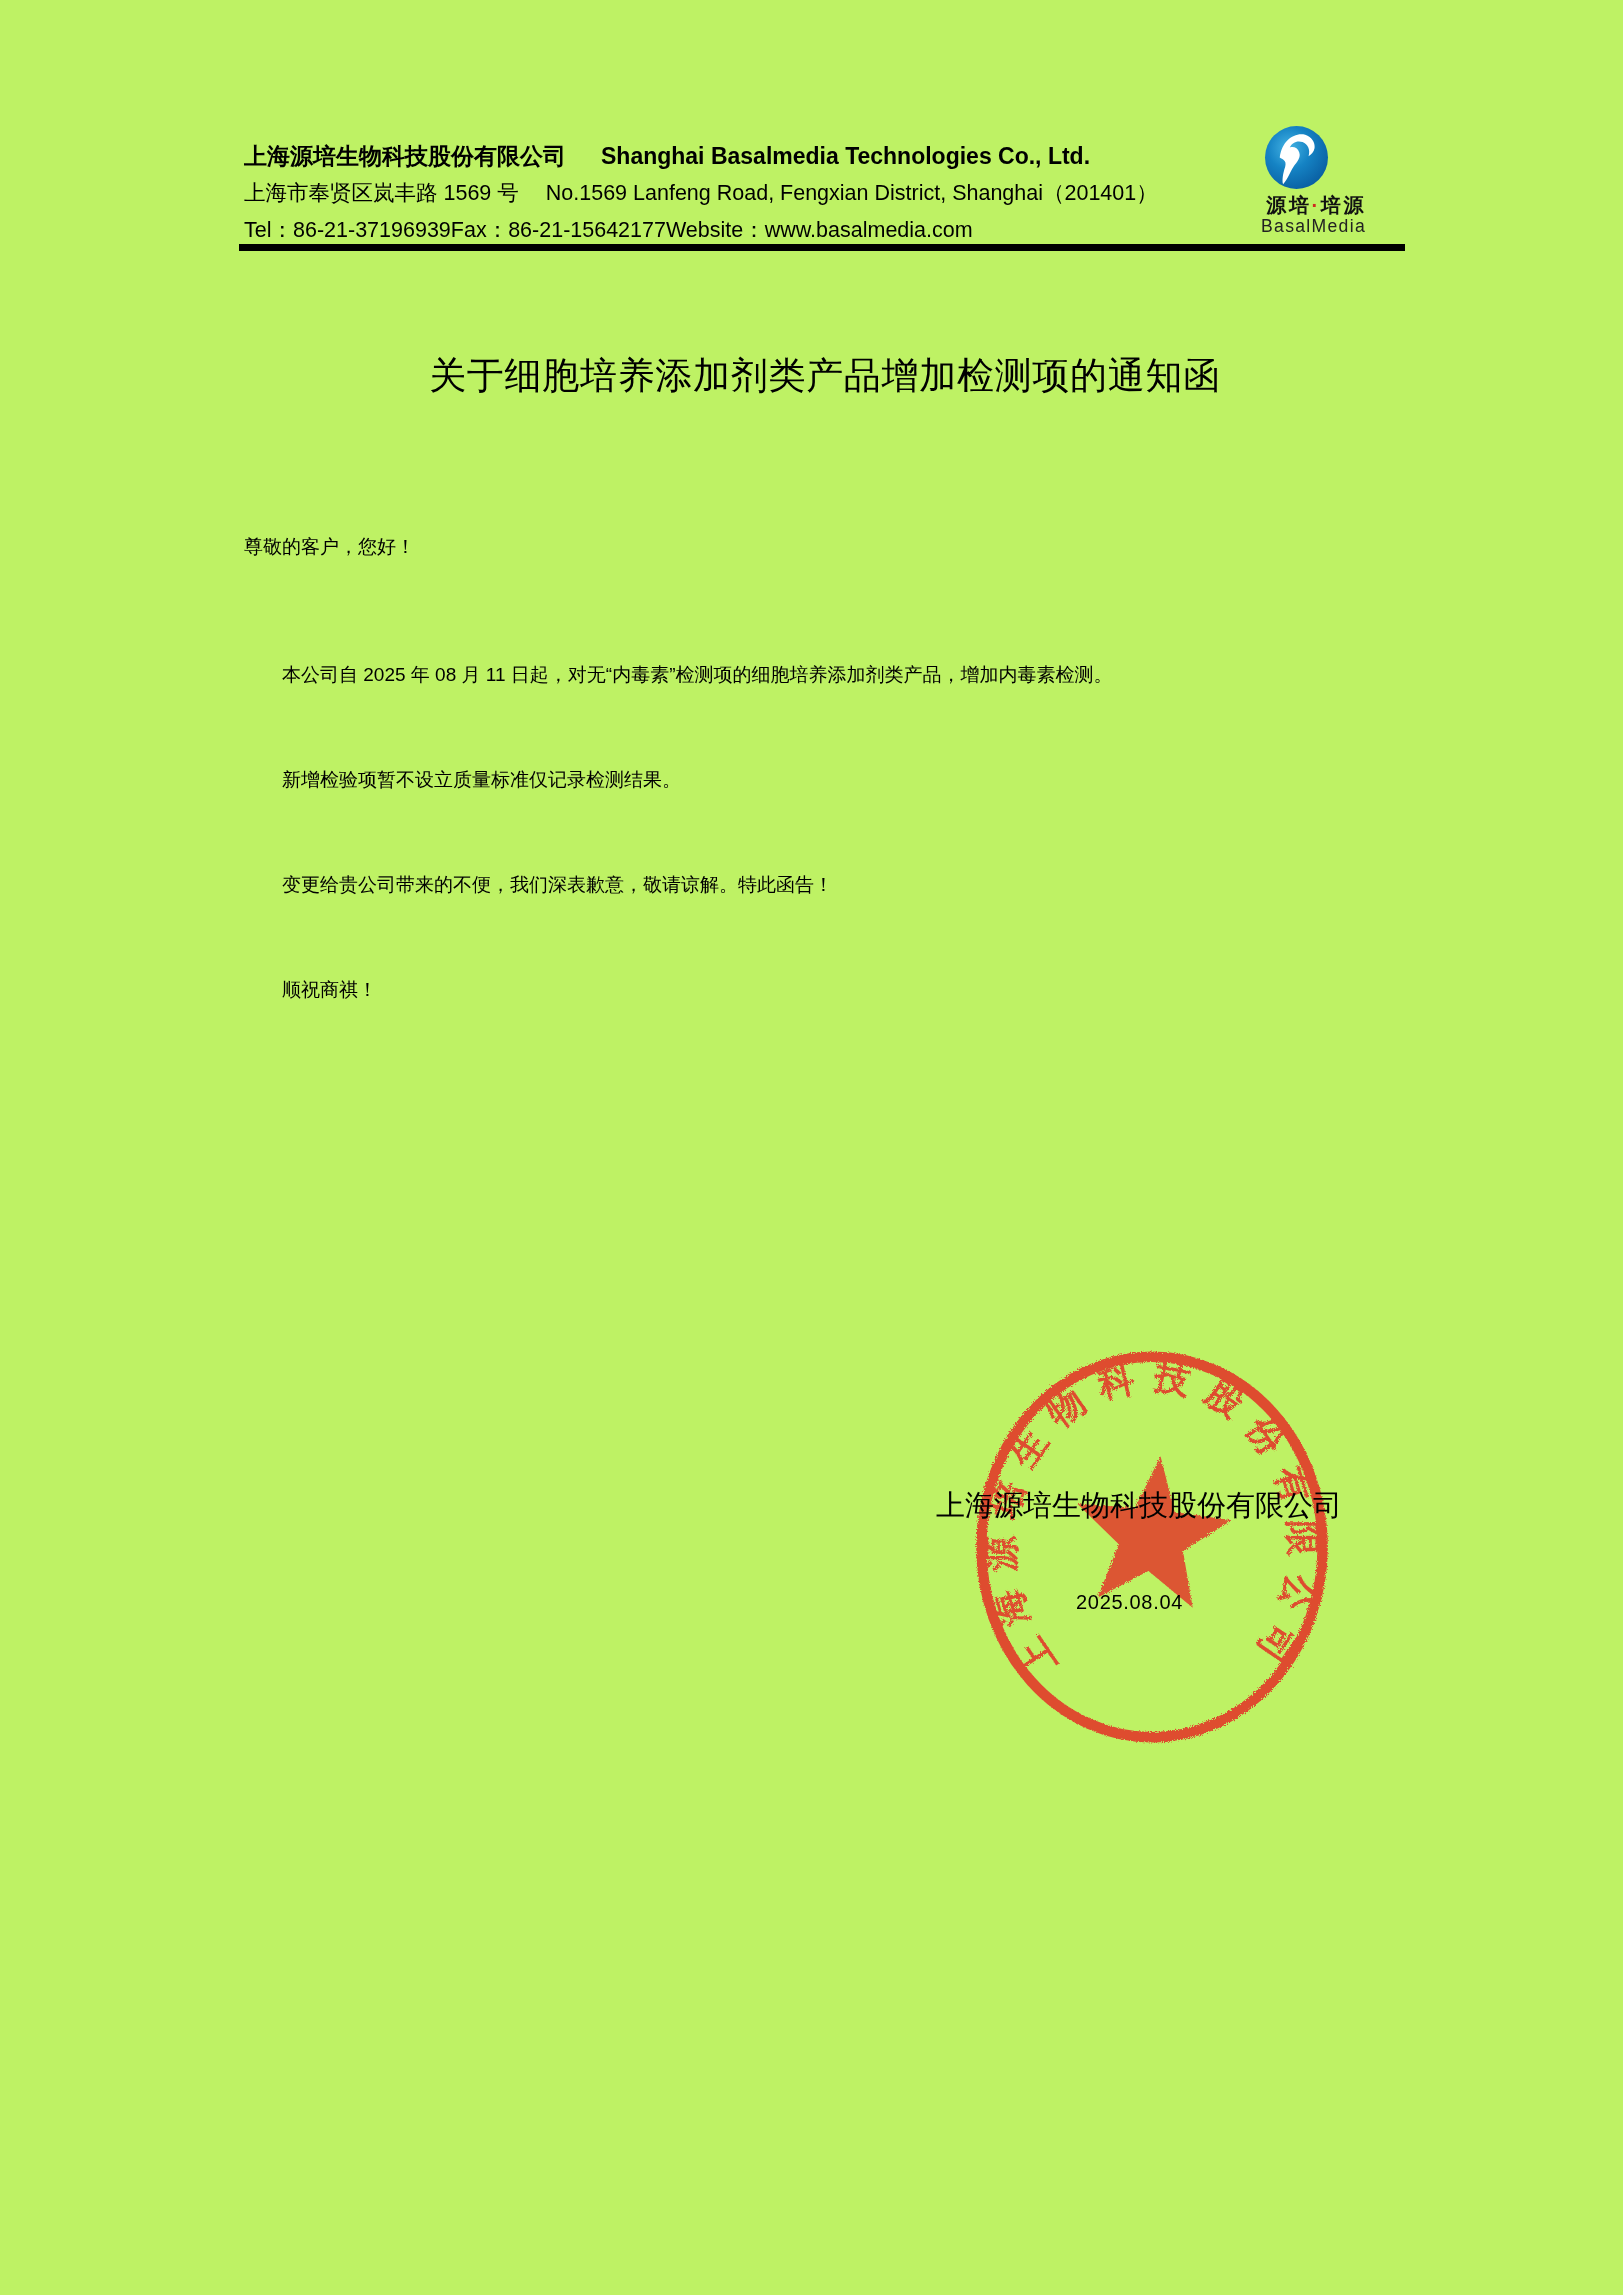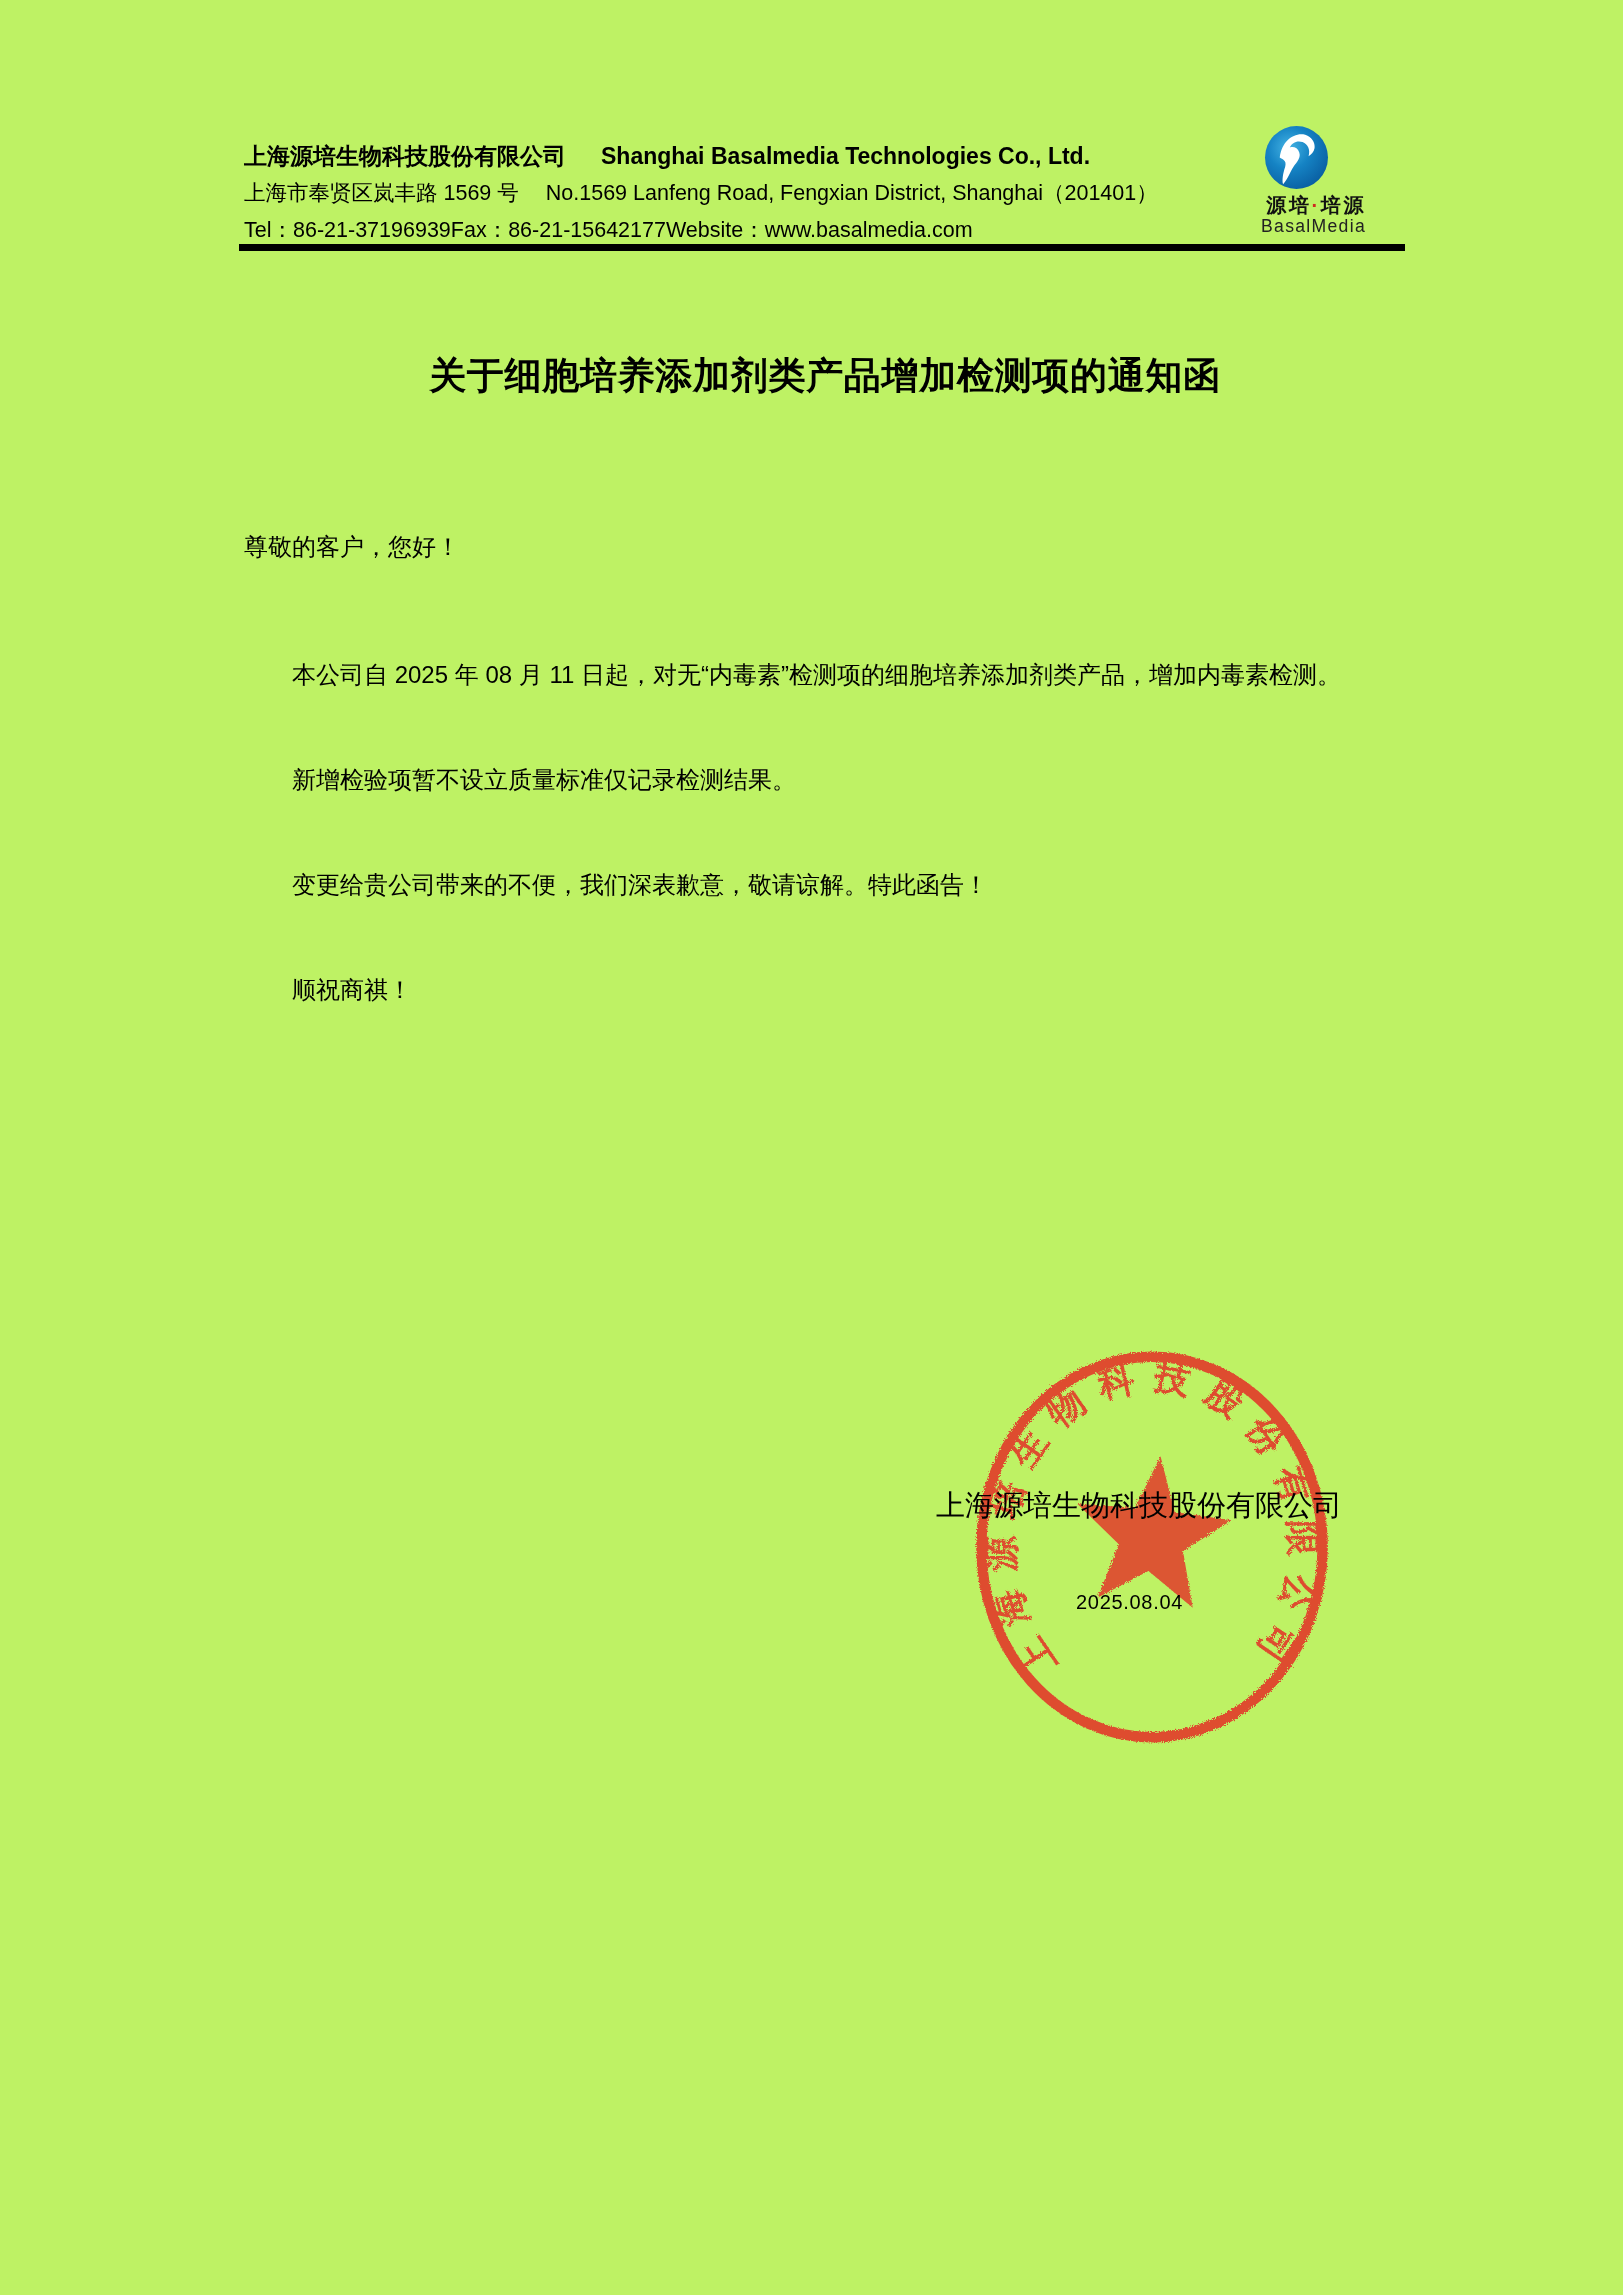"关于细胞培养添加剂类产品增加检测项的通知函" .doc-title { font-weight: bold -> normal }
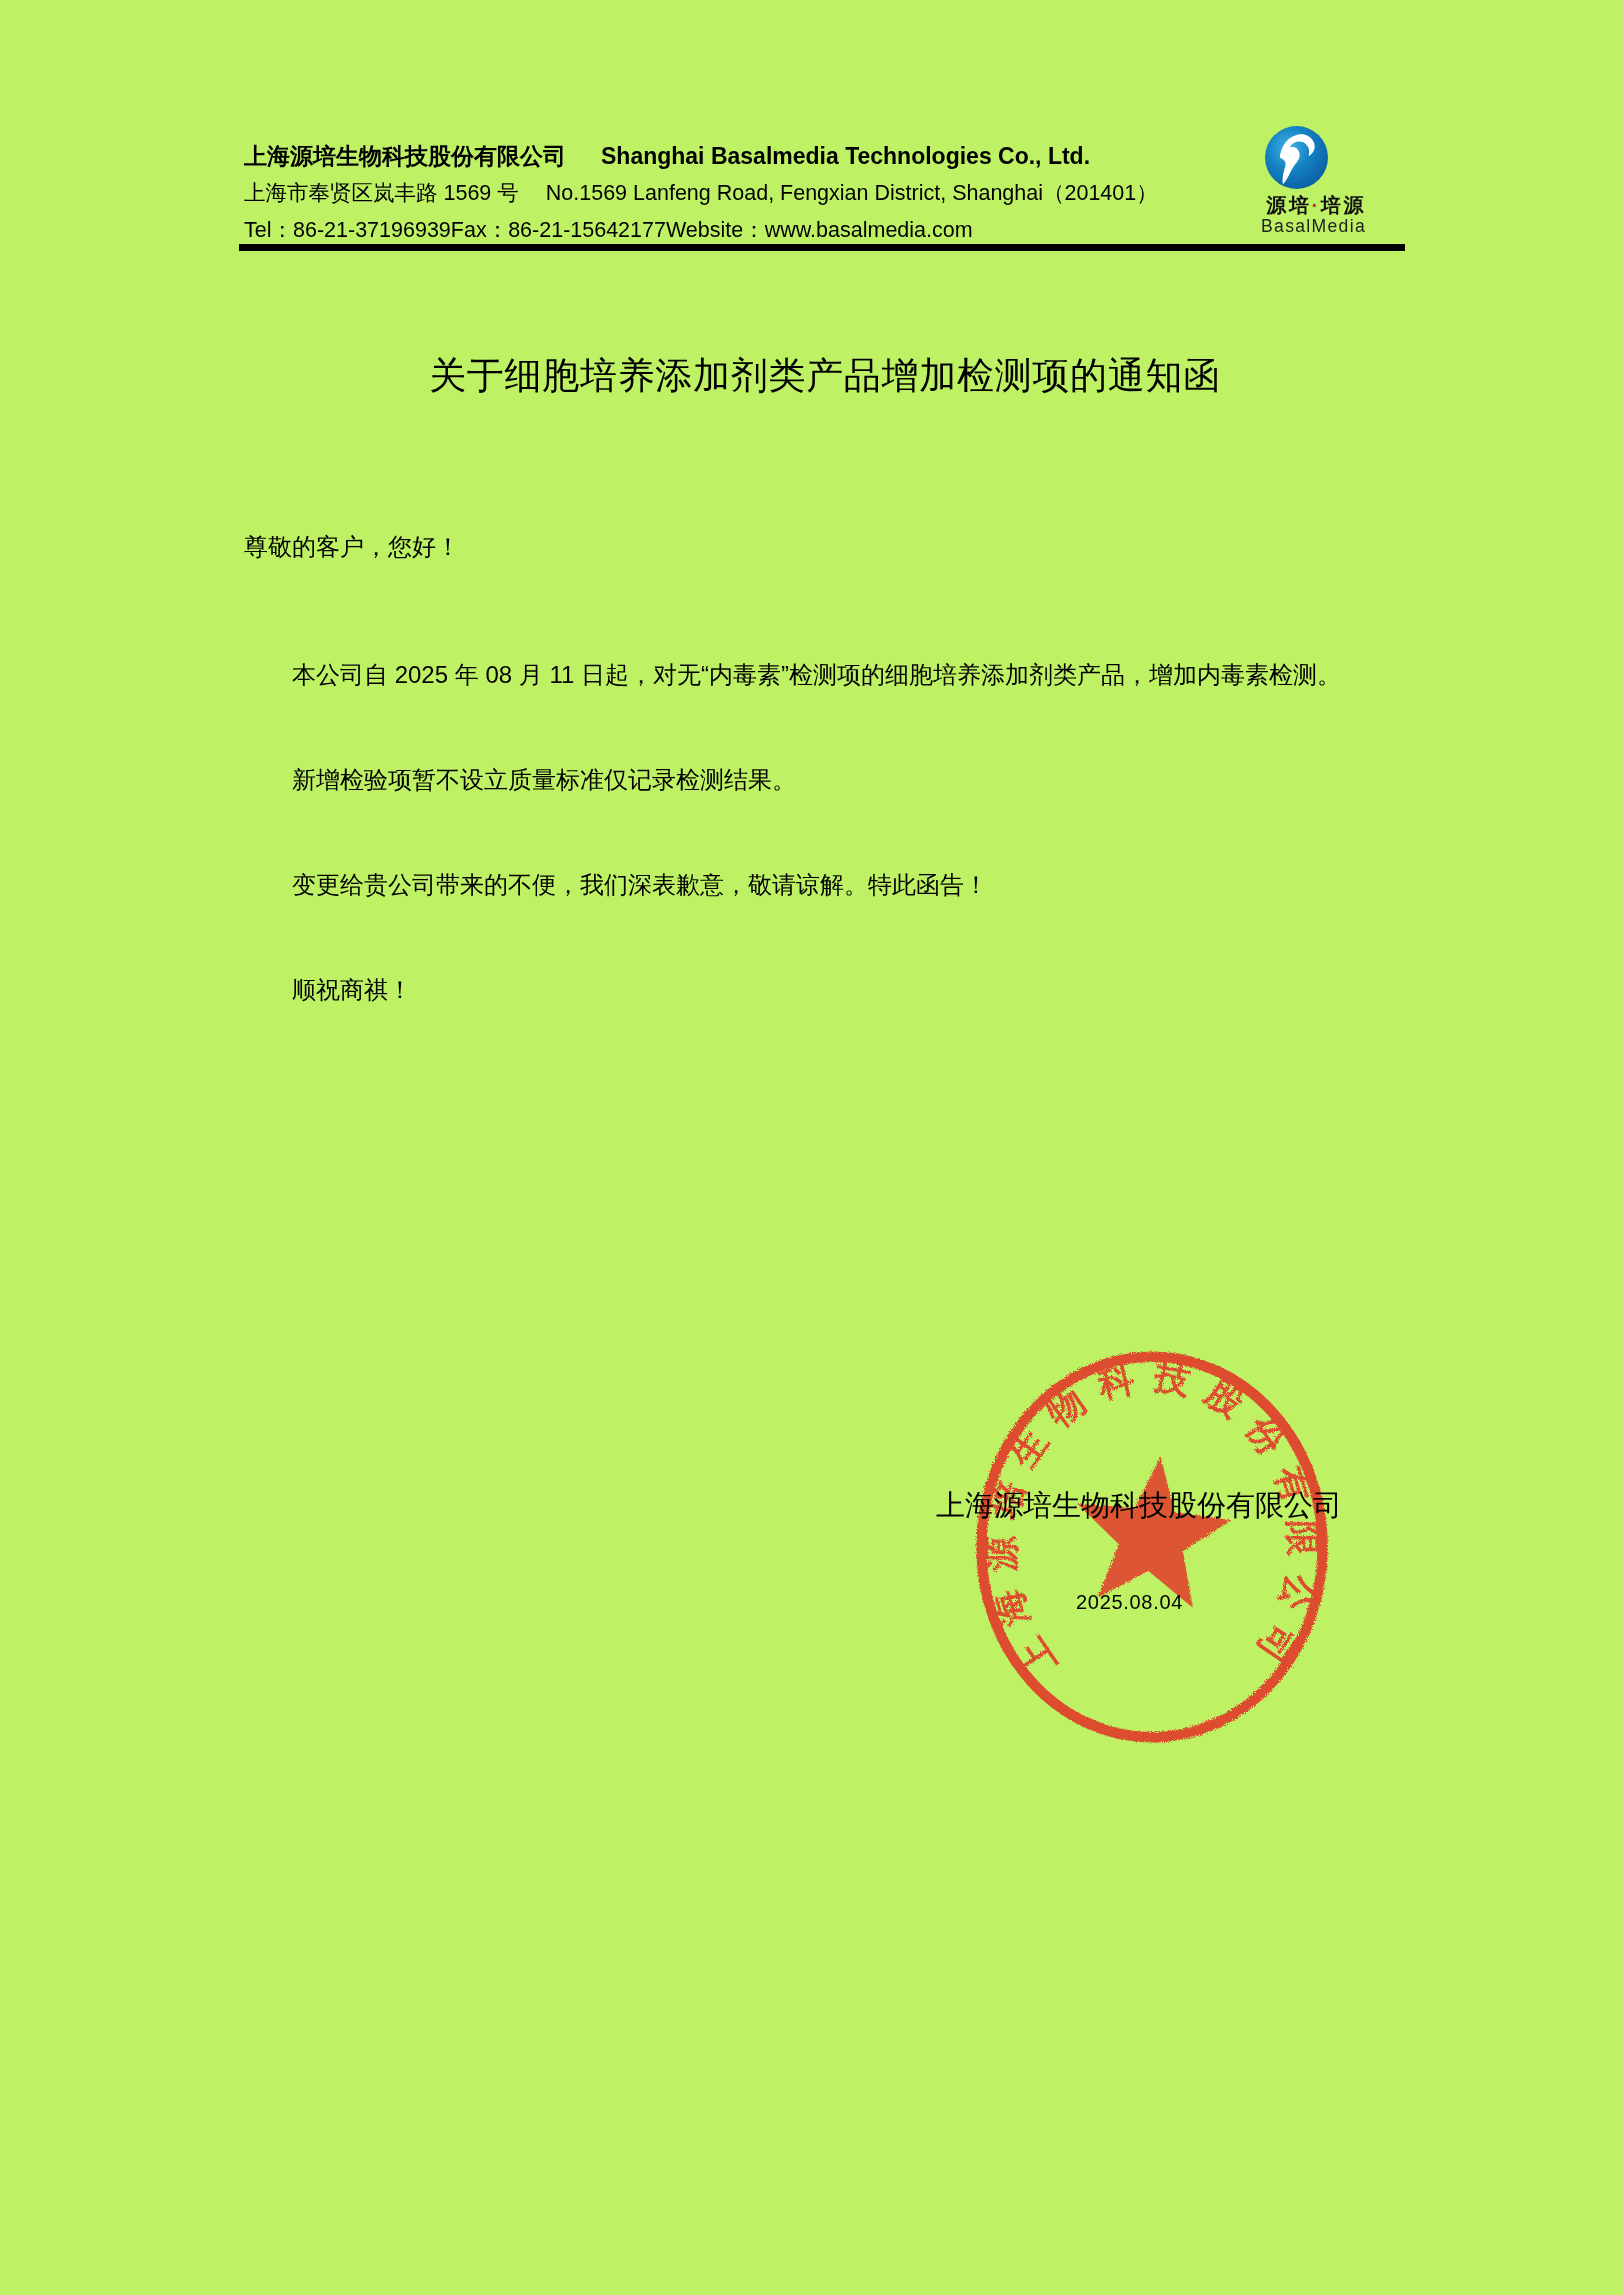"尊敬的客户，您好！" .body-block { font-size: 24px -> 19px }
